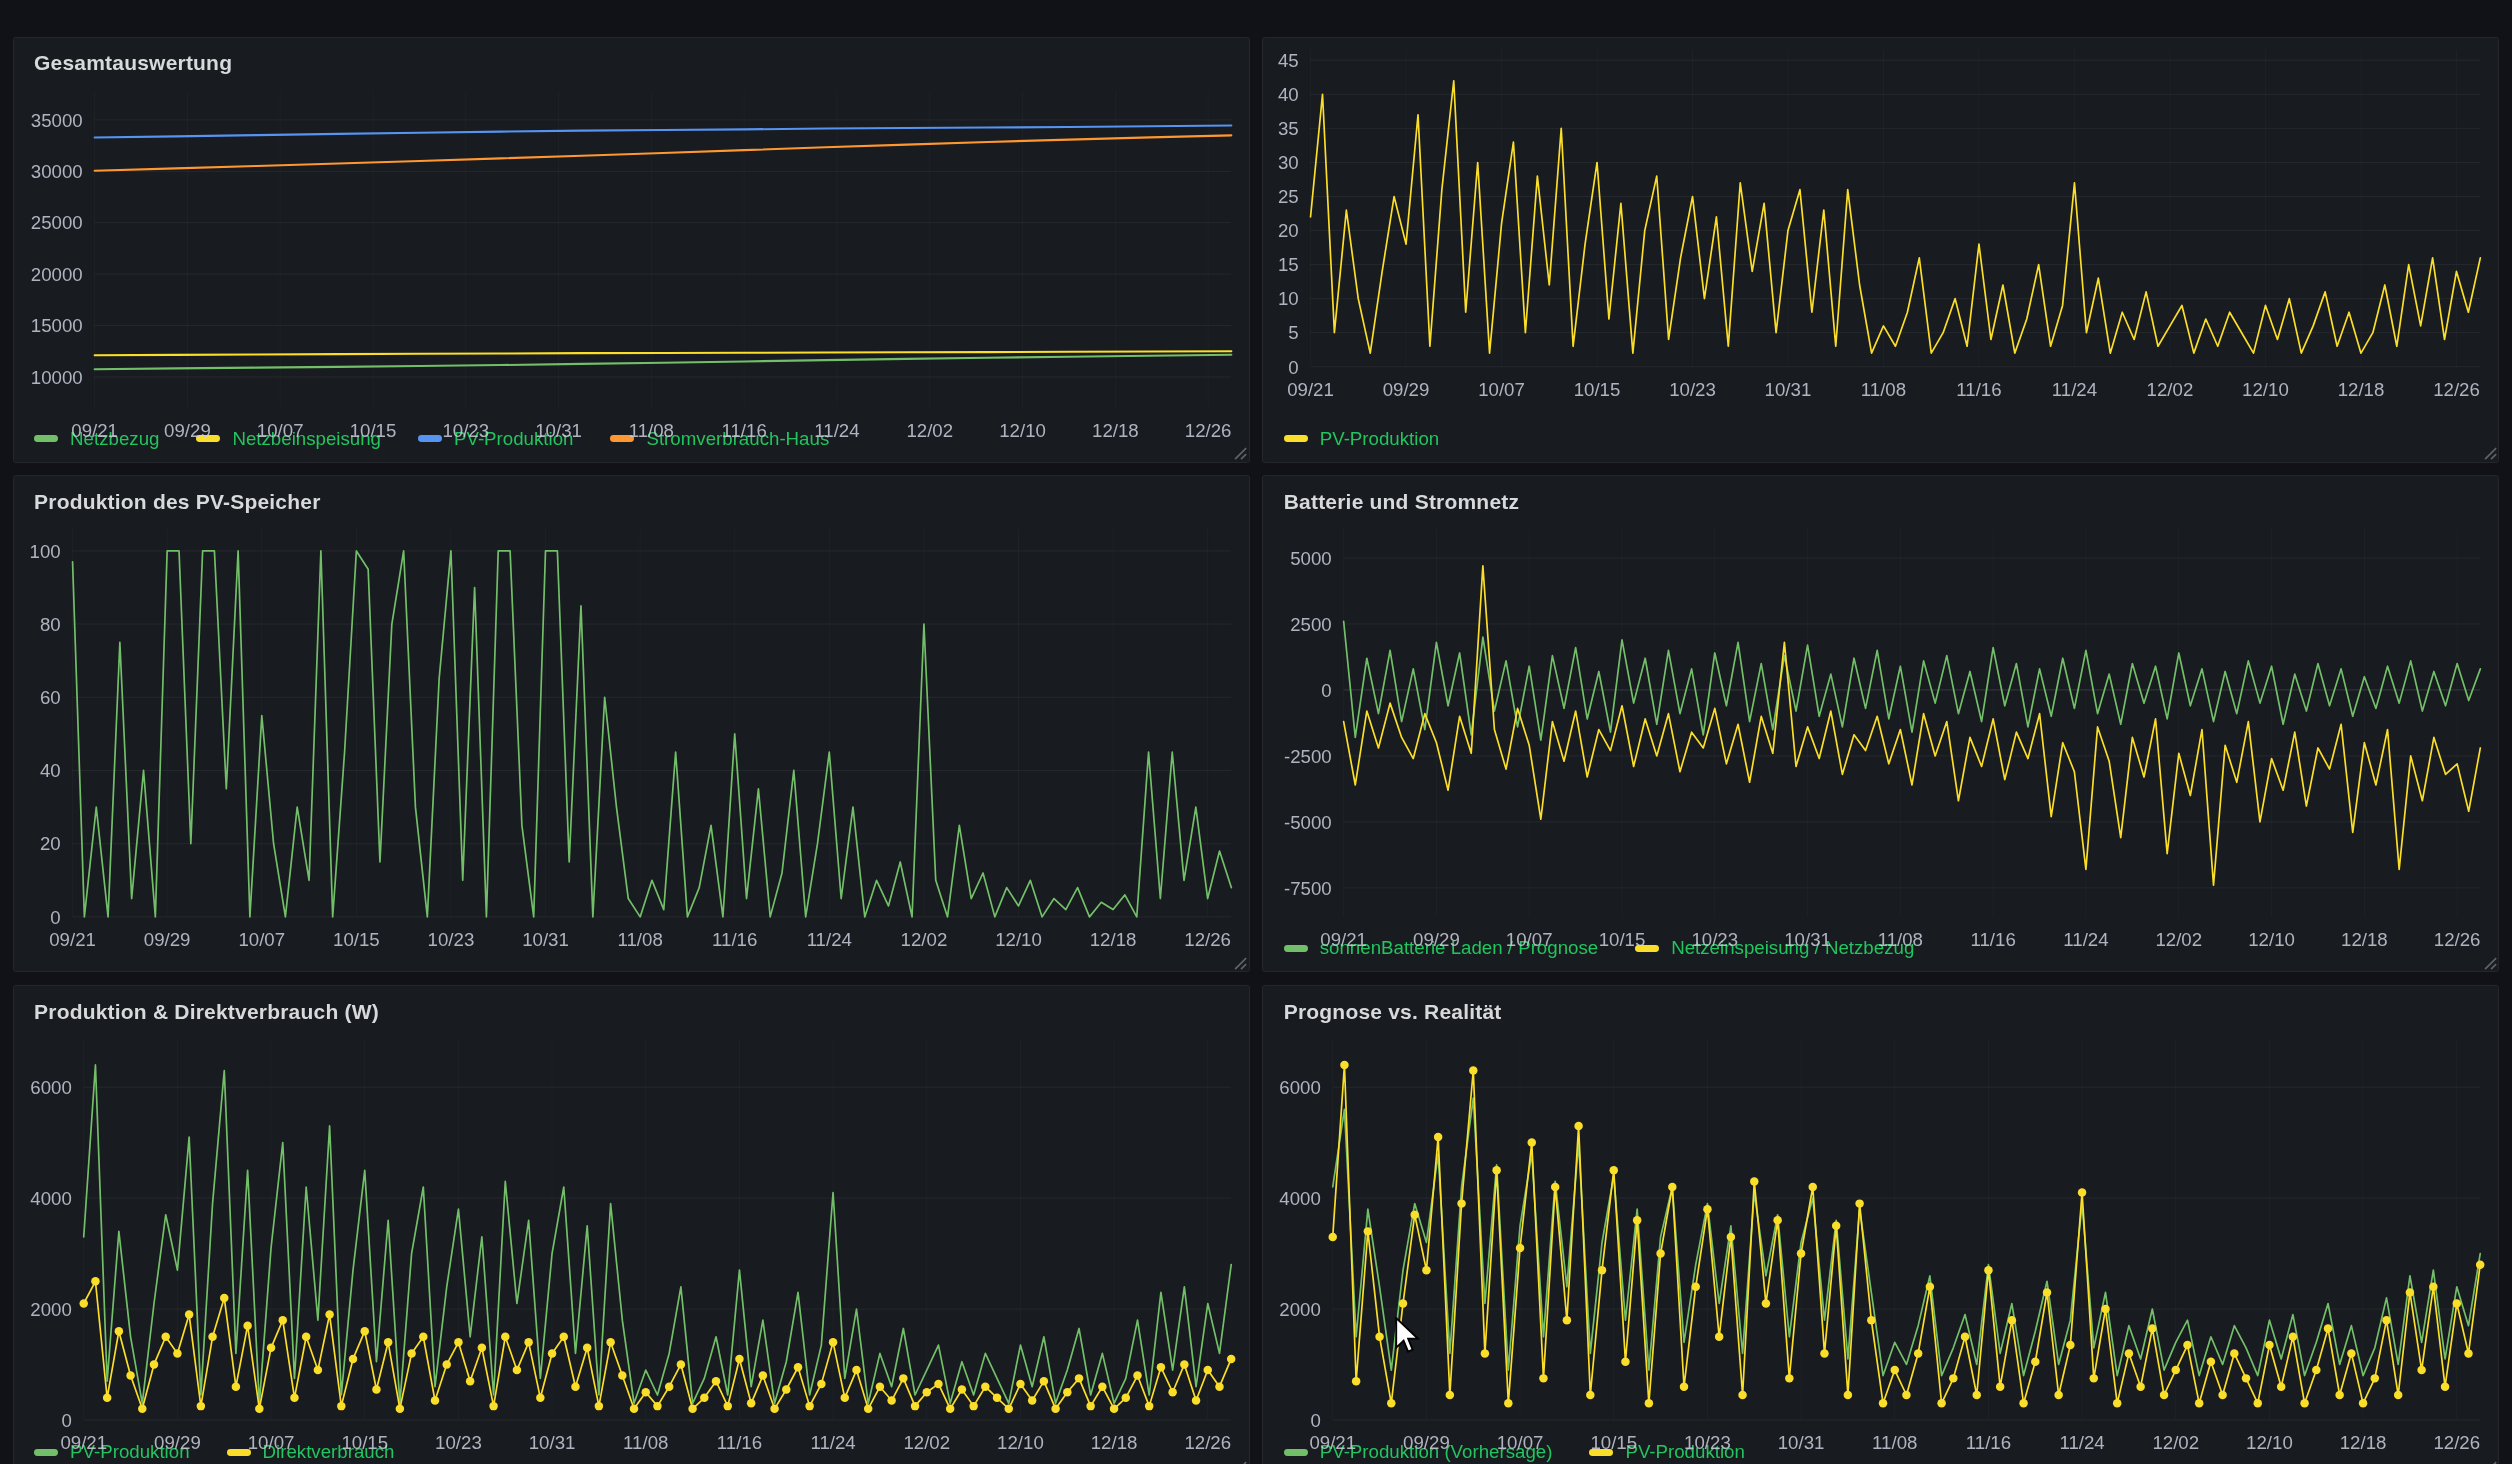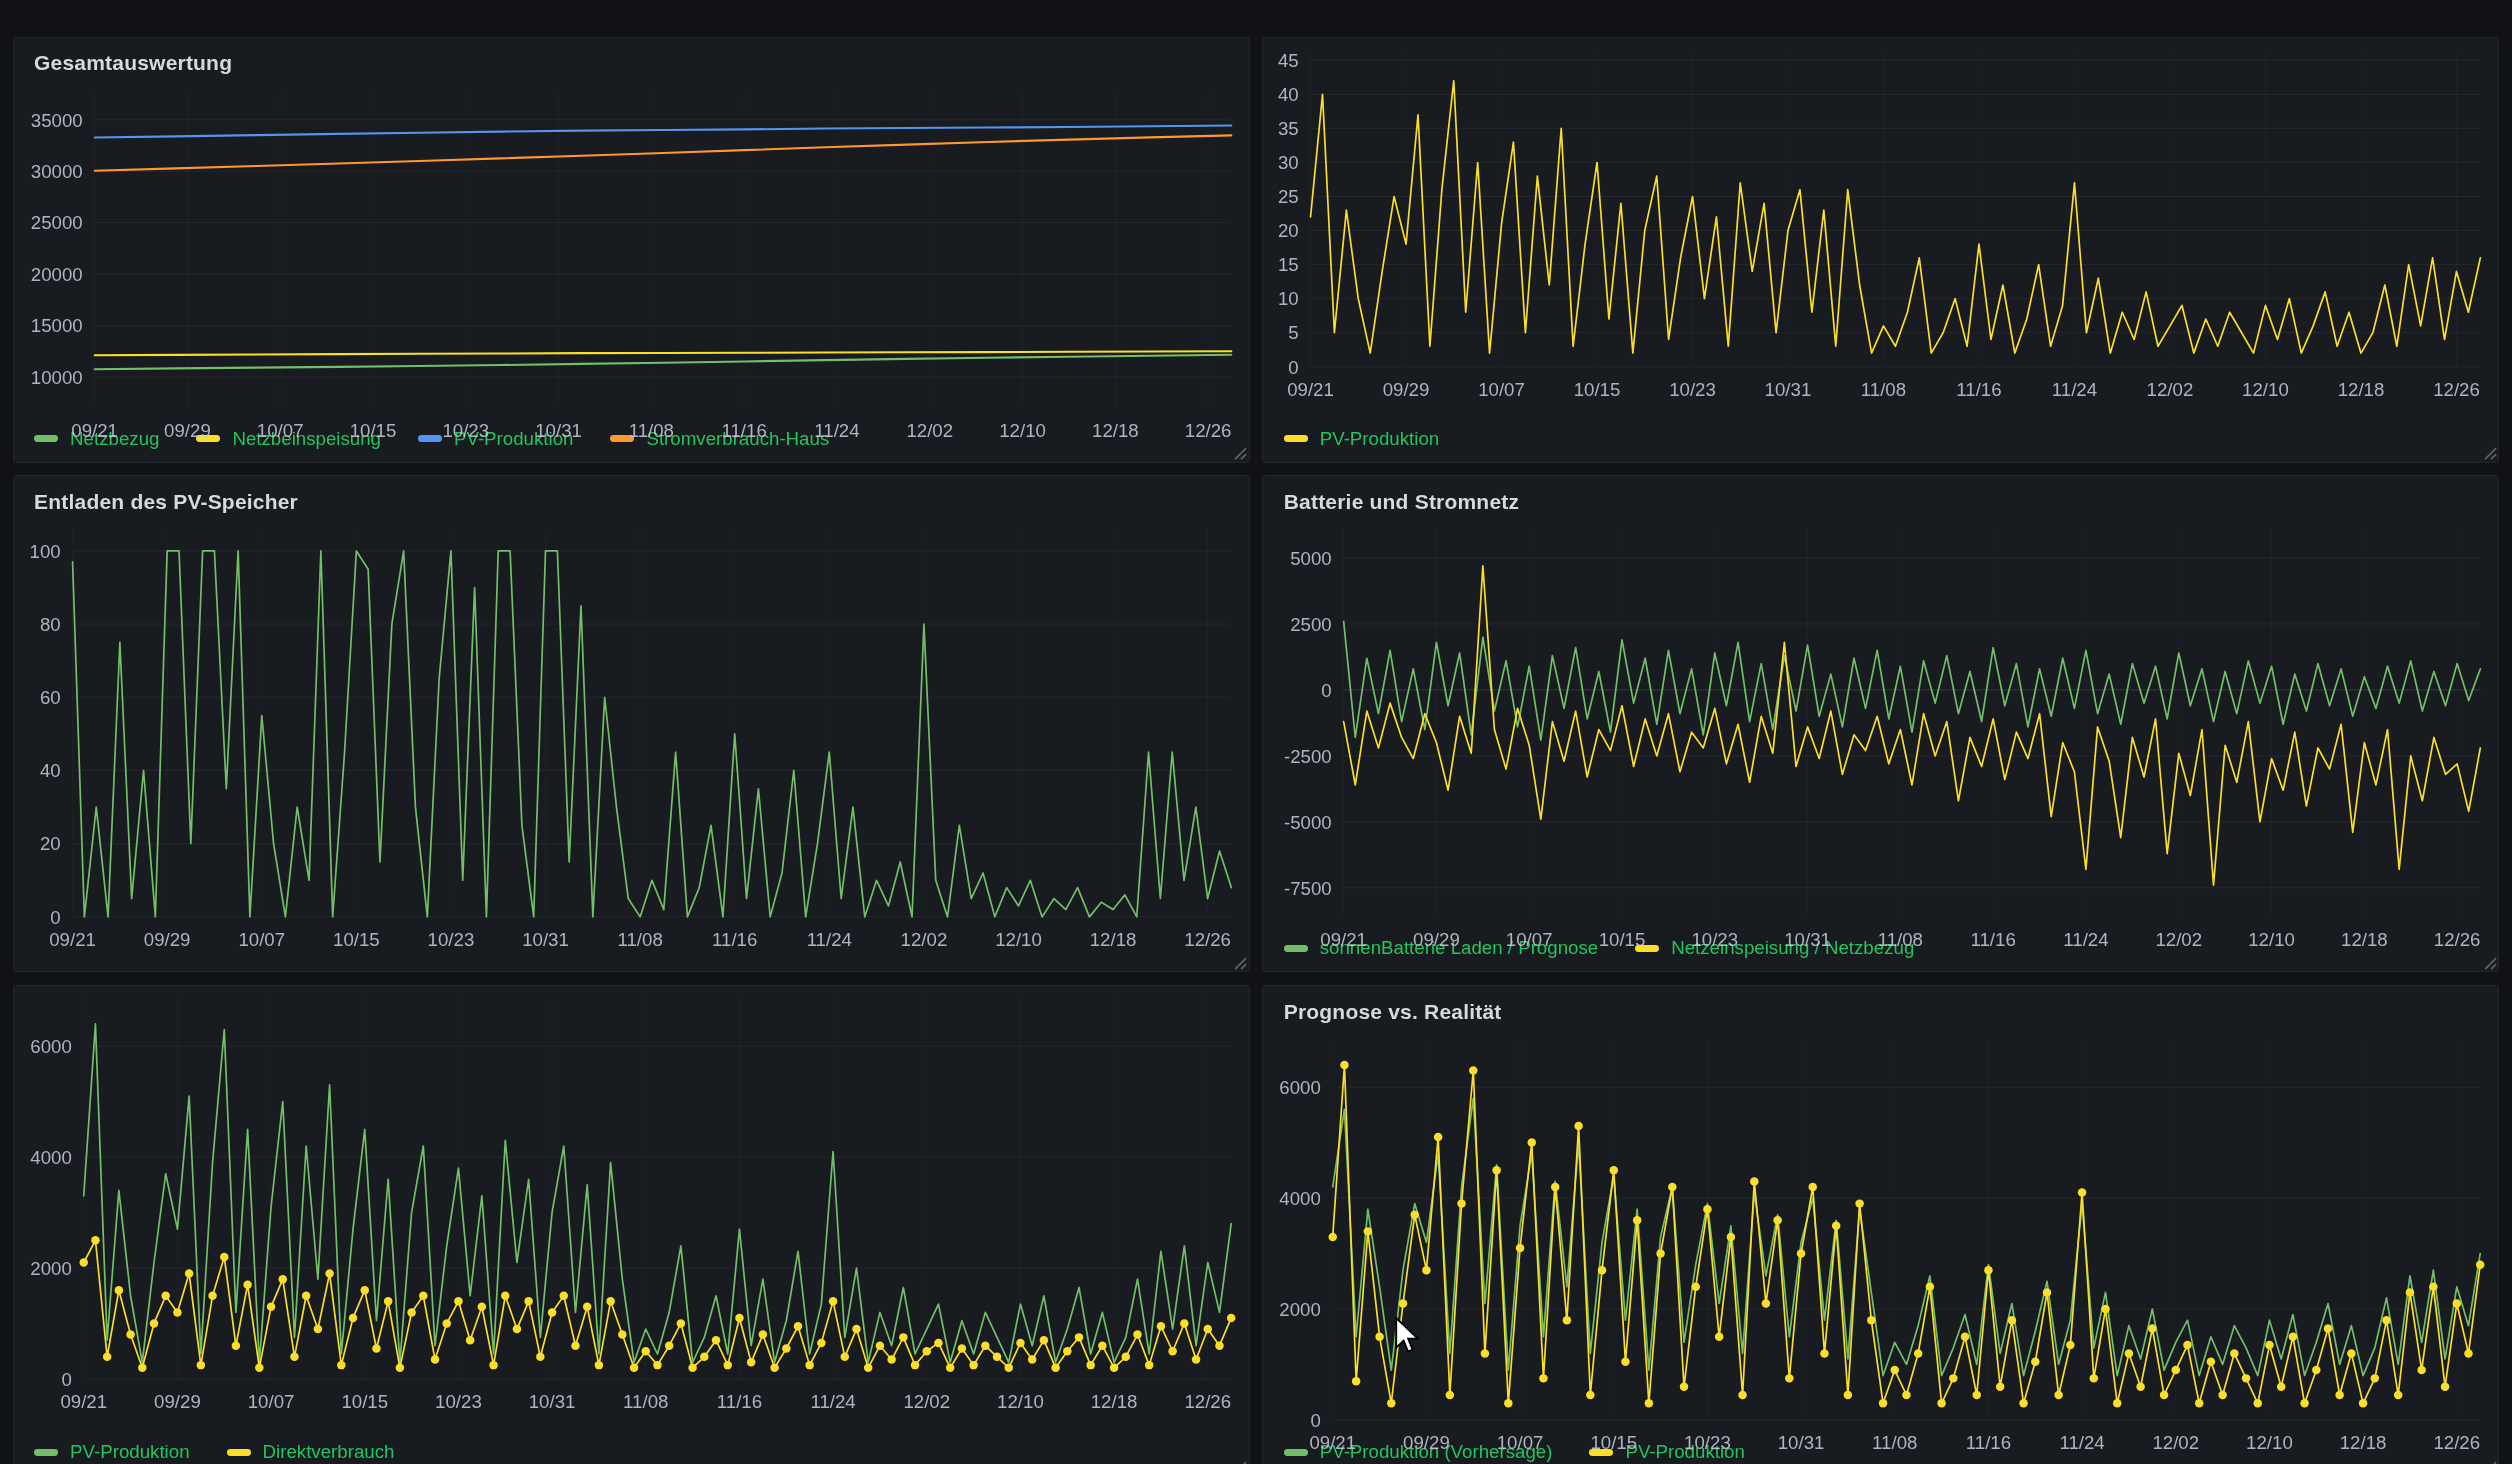"Entladen des PV-Speicher" h2.panel-title { text: Entladen -> Produktion }
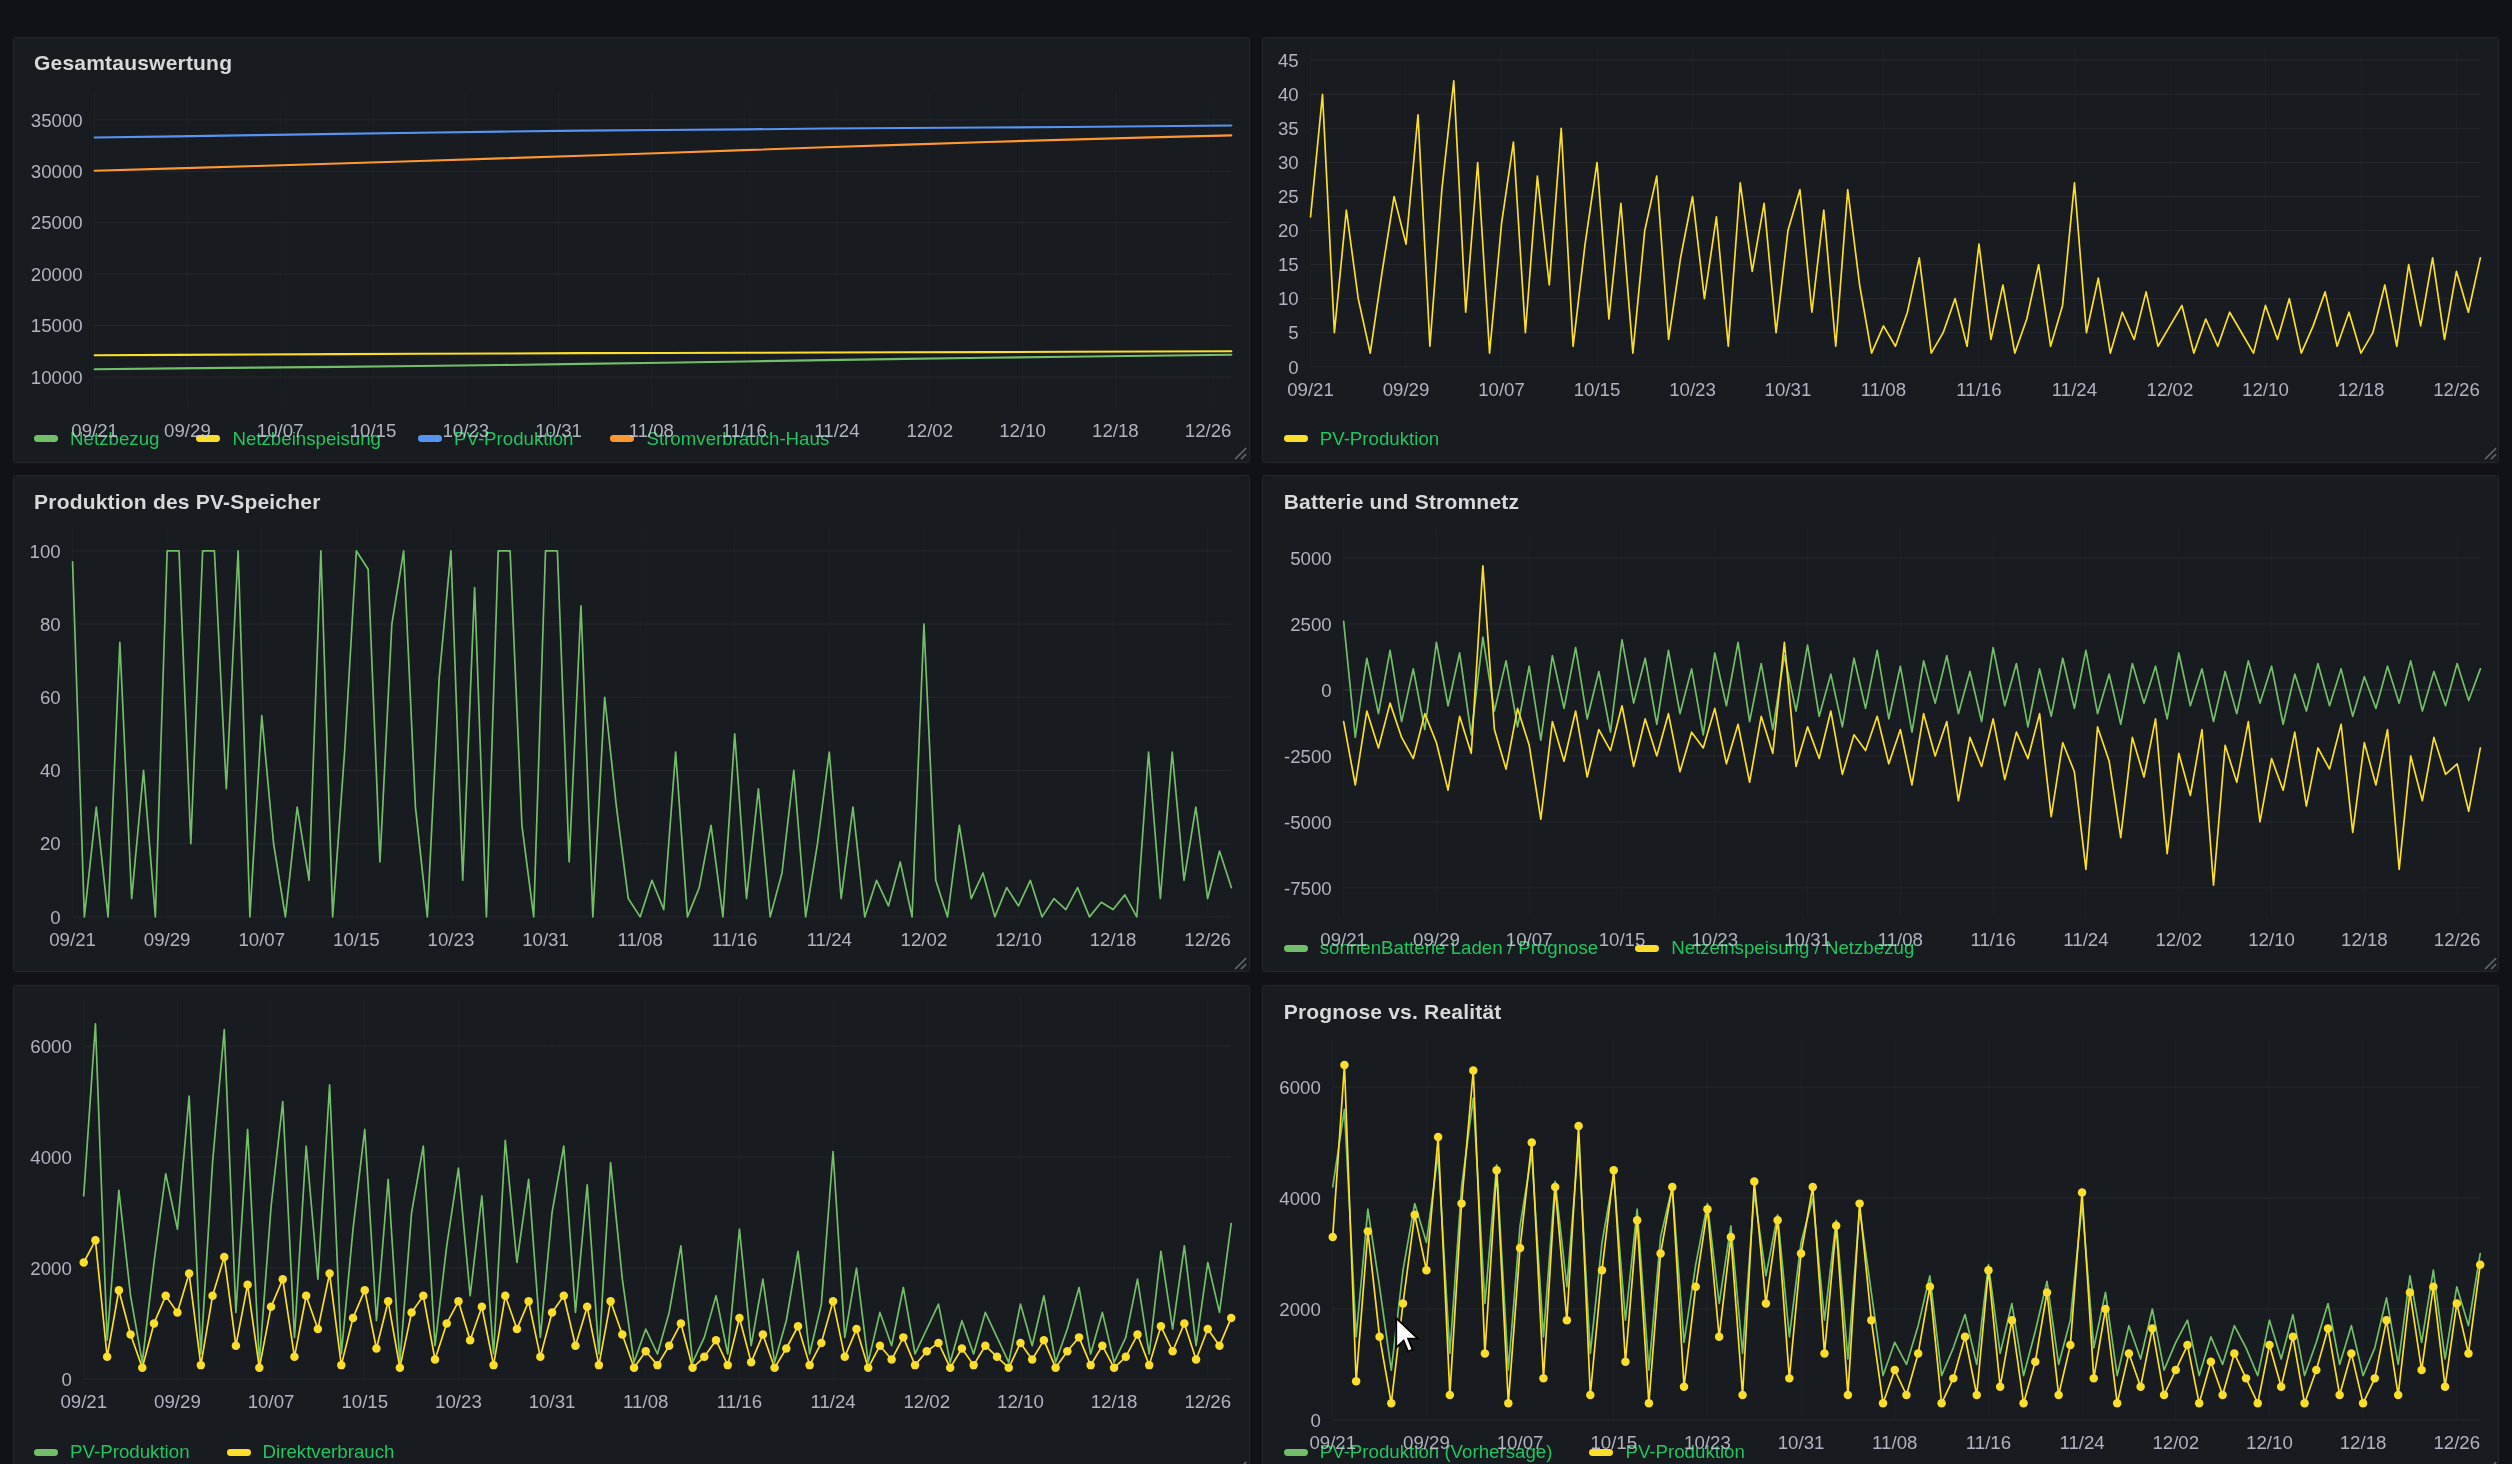"Produktion & Direktverbrauch (W)" header.panel-header { html: none -> <header> <h2>Produktion &amp; Direktverbrauch (W)</h2> </header> }
